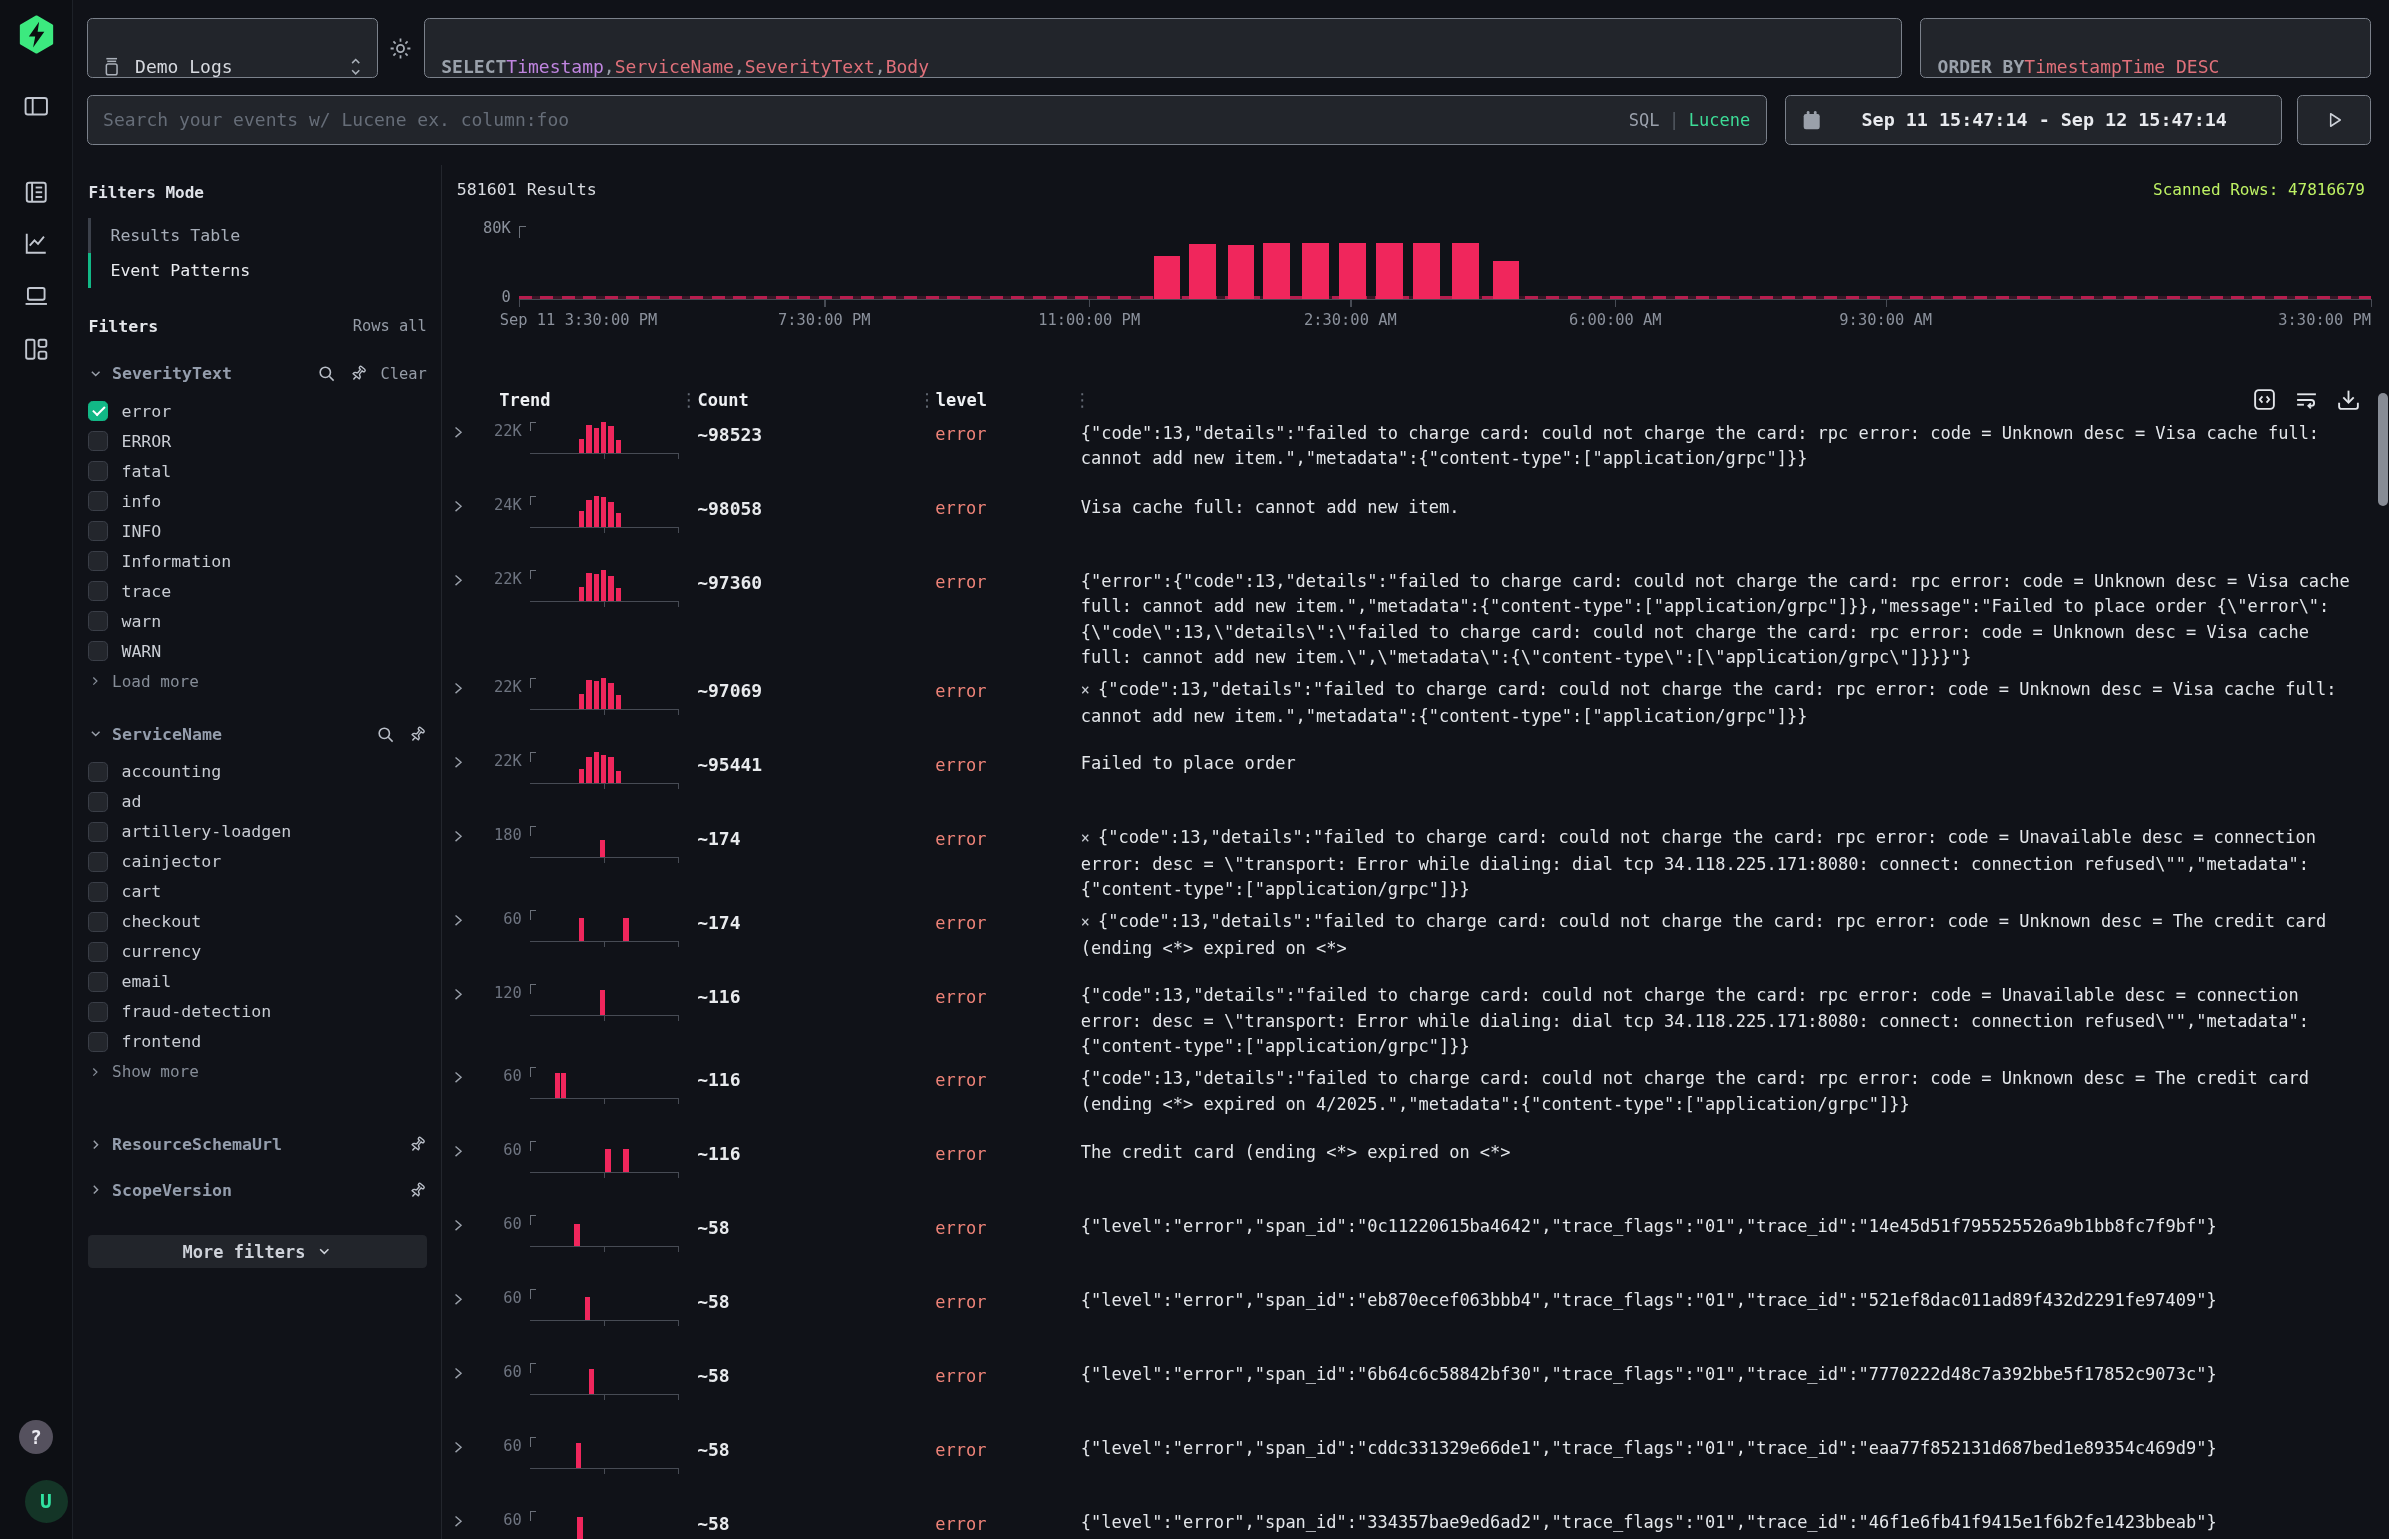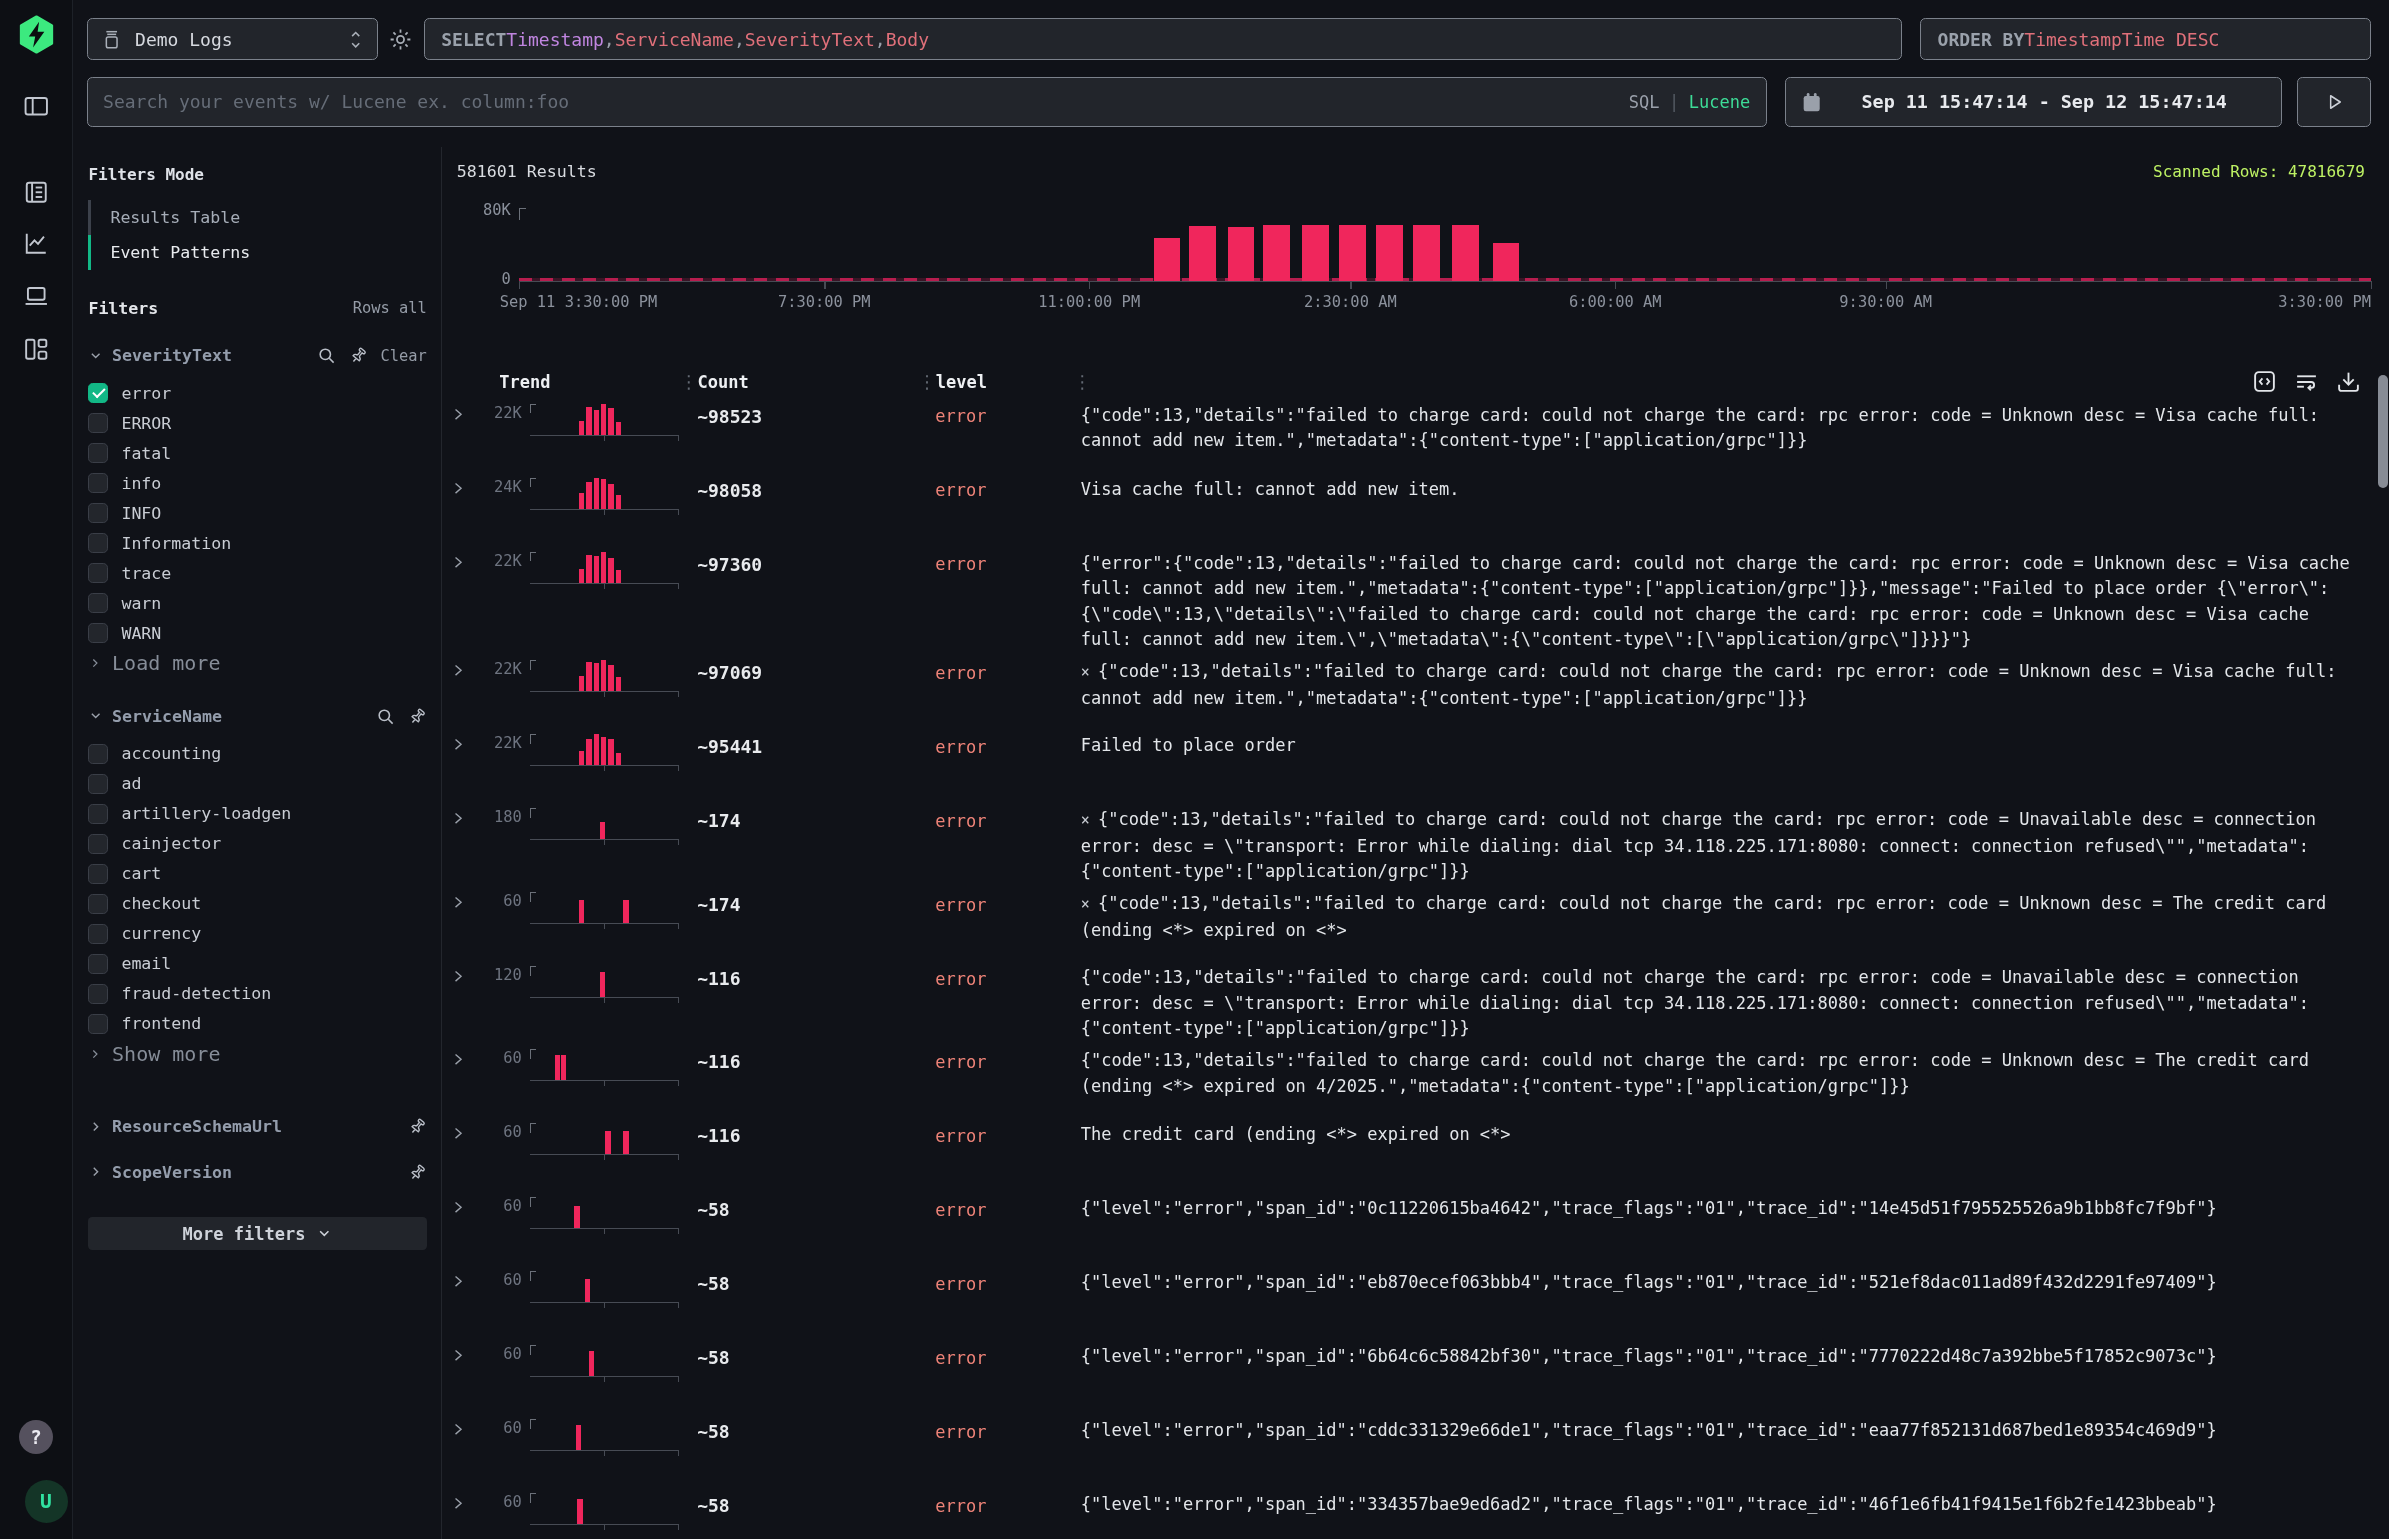"Demo Logs" .row1 .box { align-items: none -> flex-end; height: 42px -> 60px }
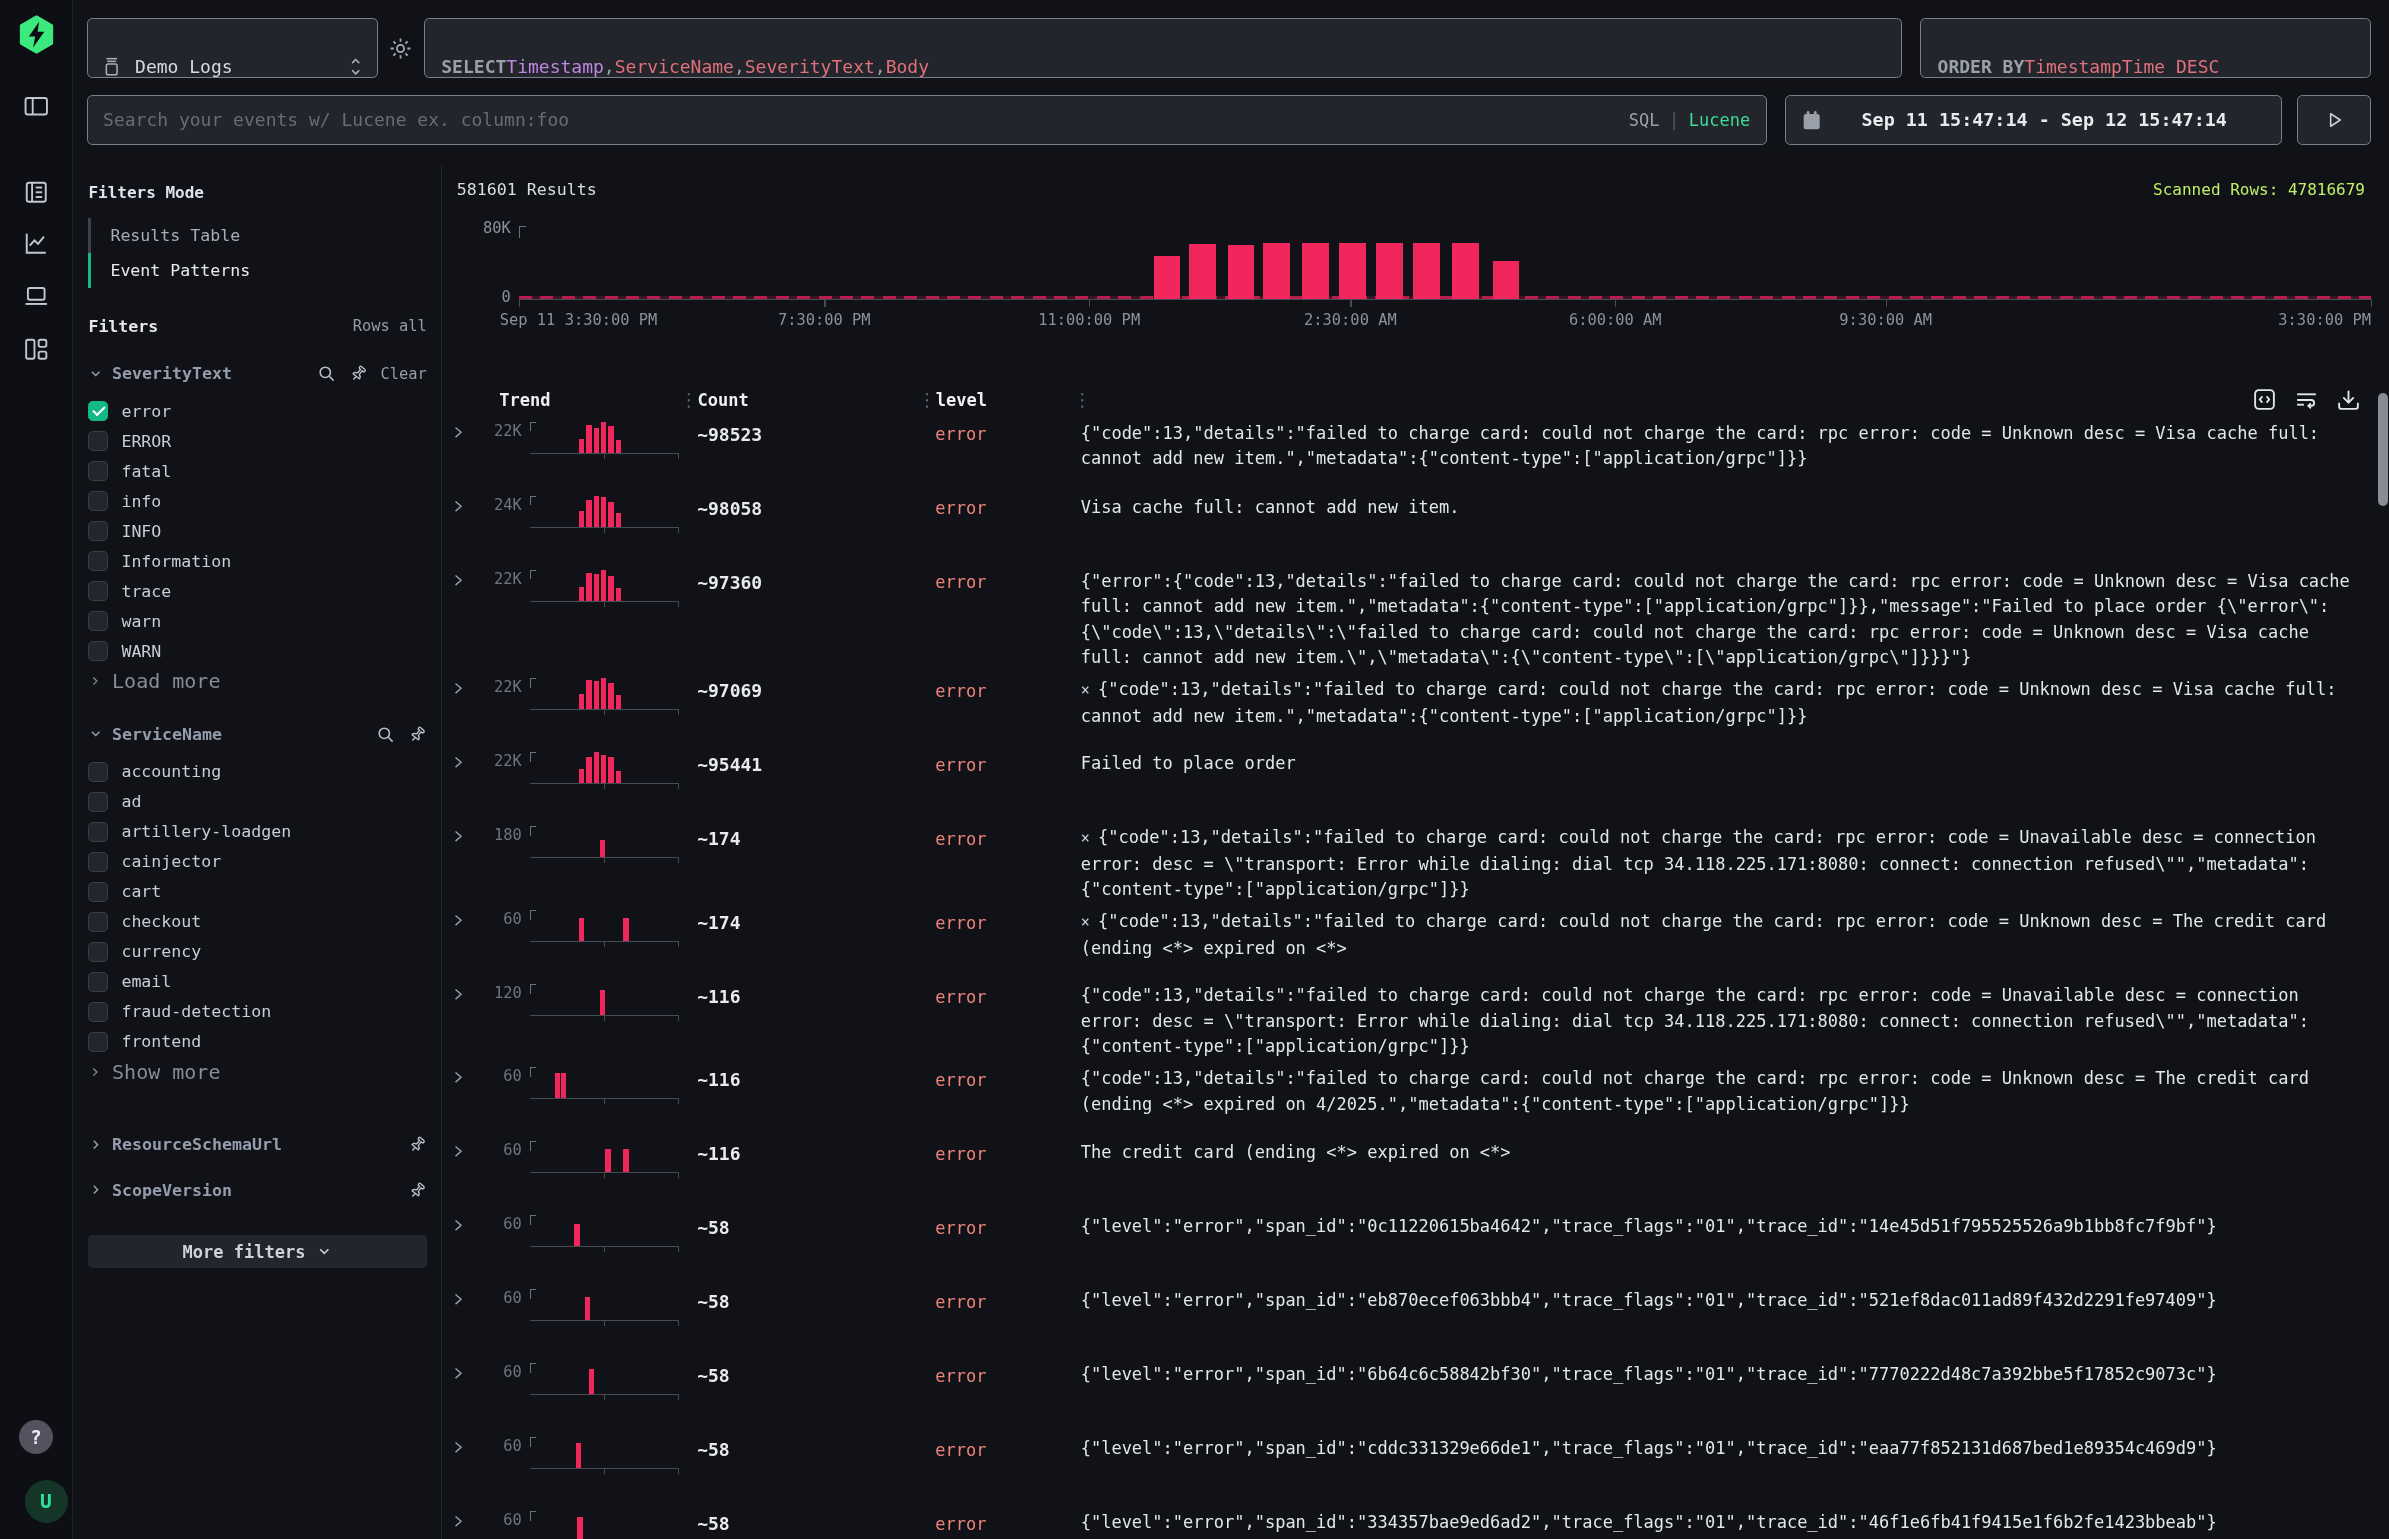"Load more" .more-link { font-size: 20px -> 16px }
